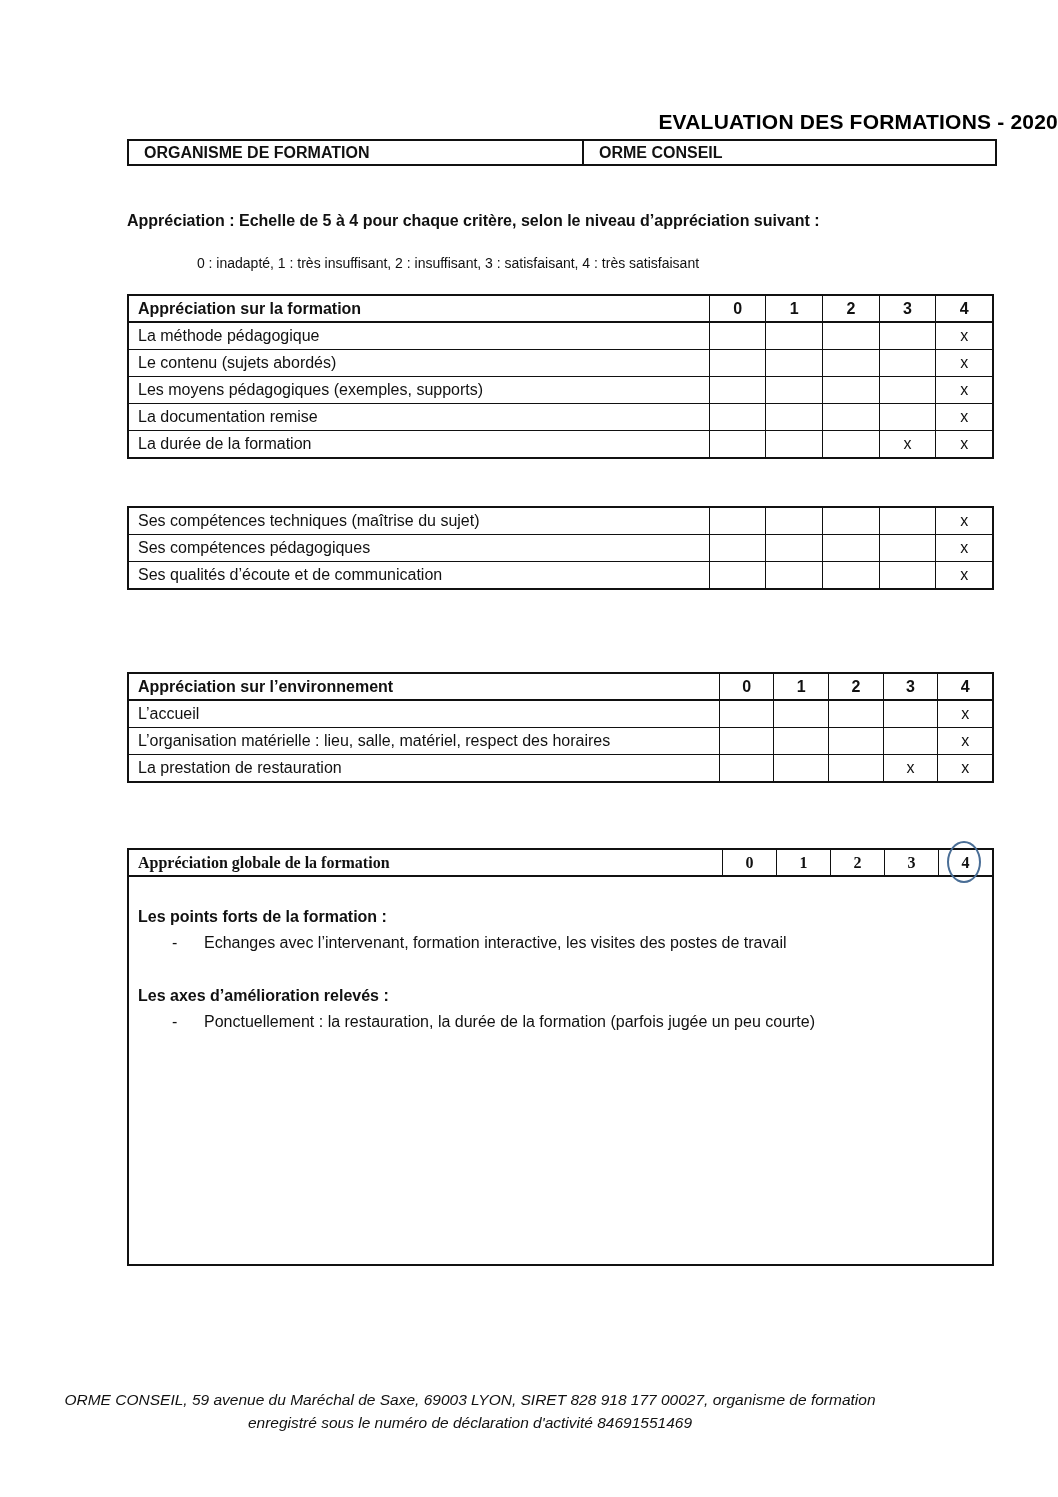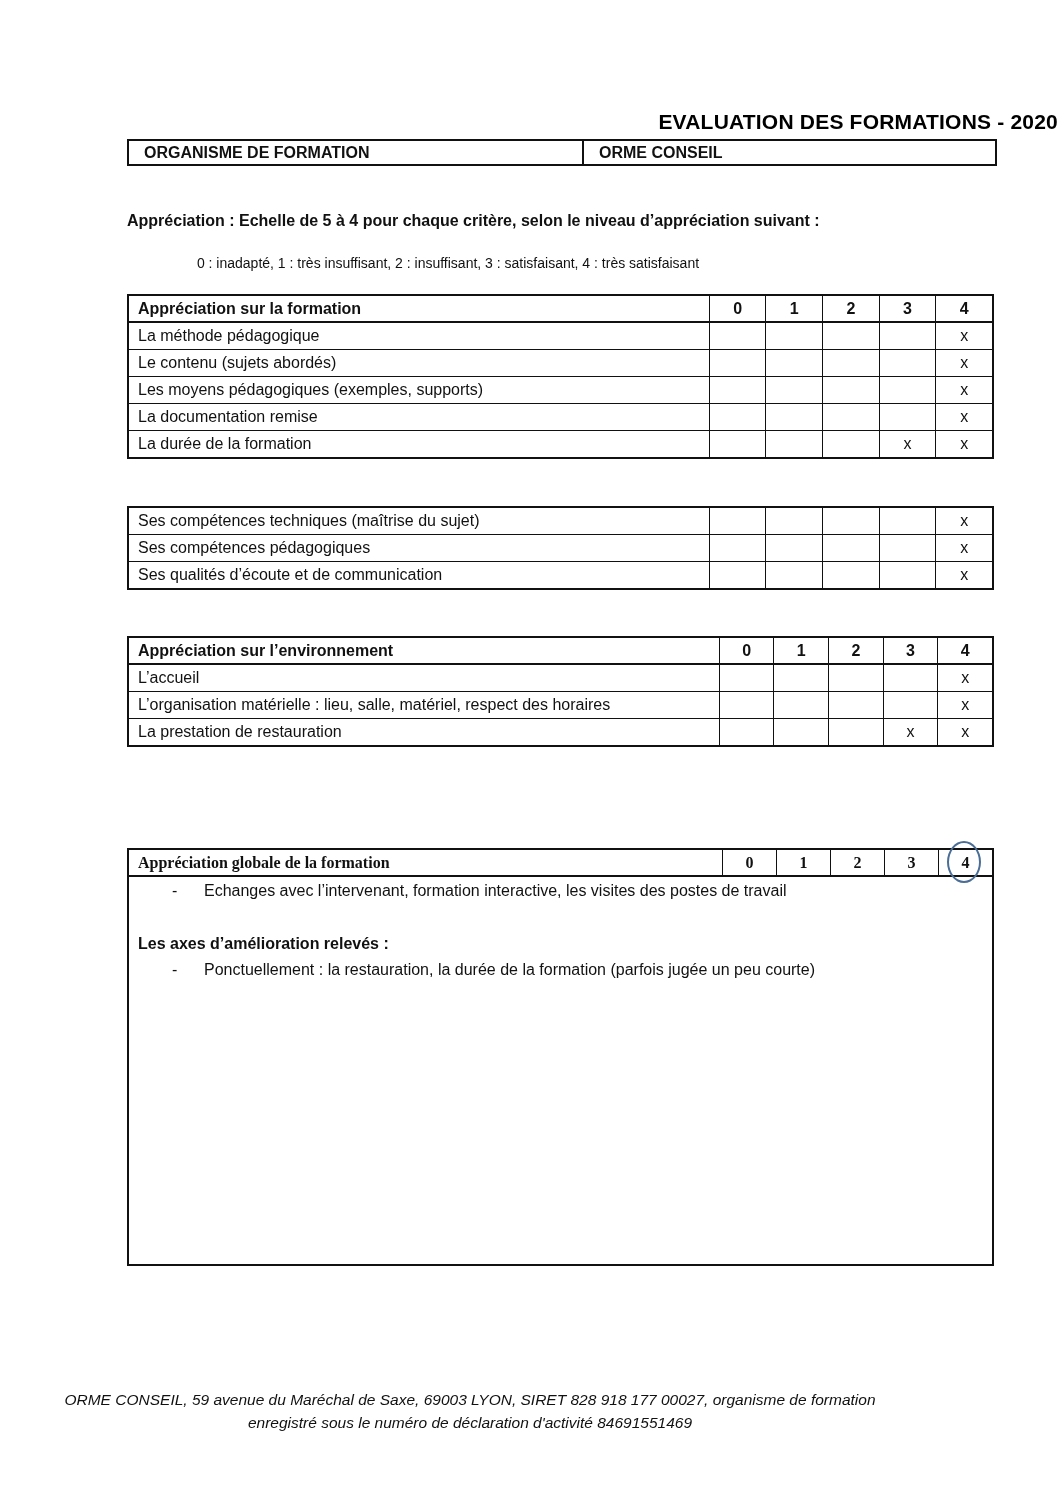"Appréciation sur l’environnement" .t3 { top: 636px -> 672px }
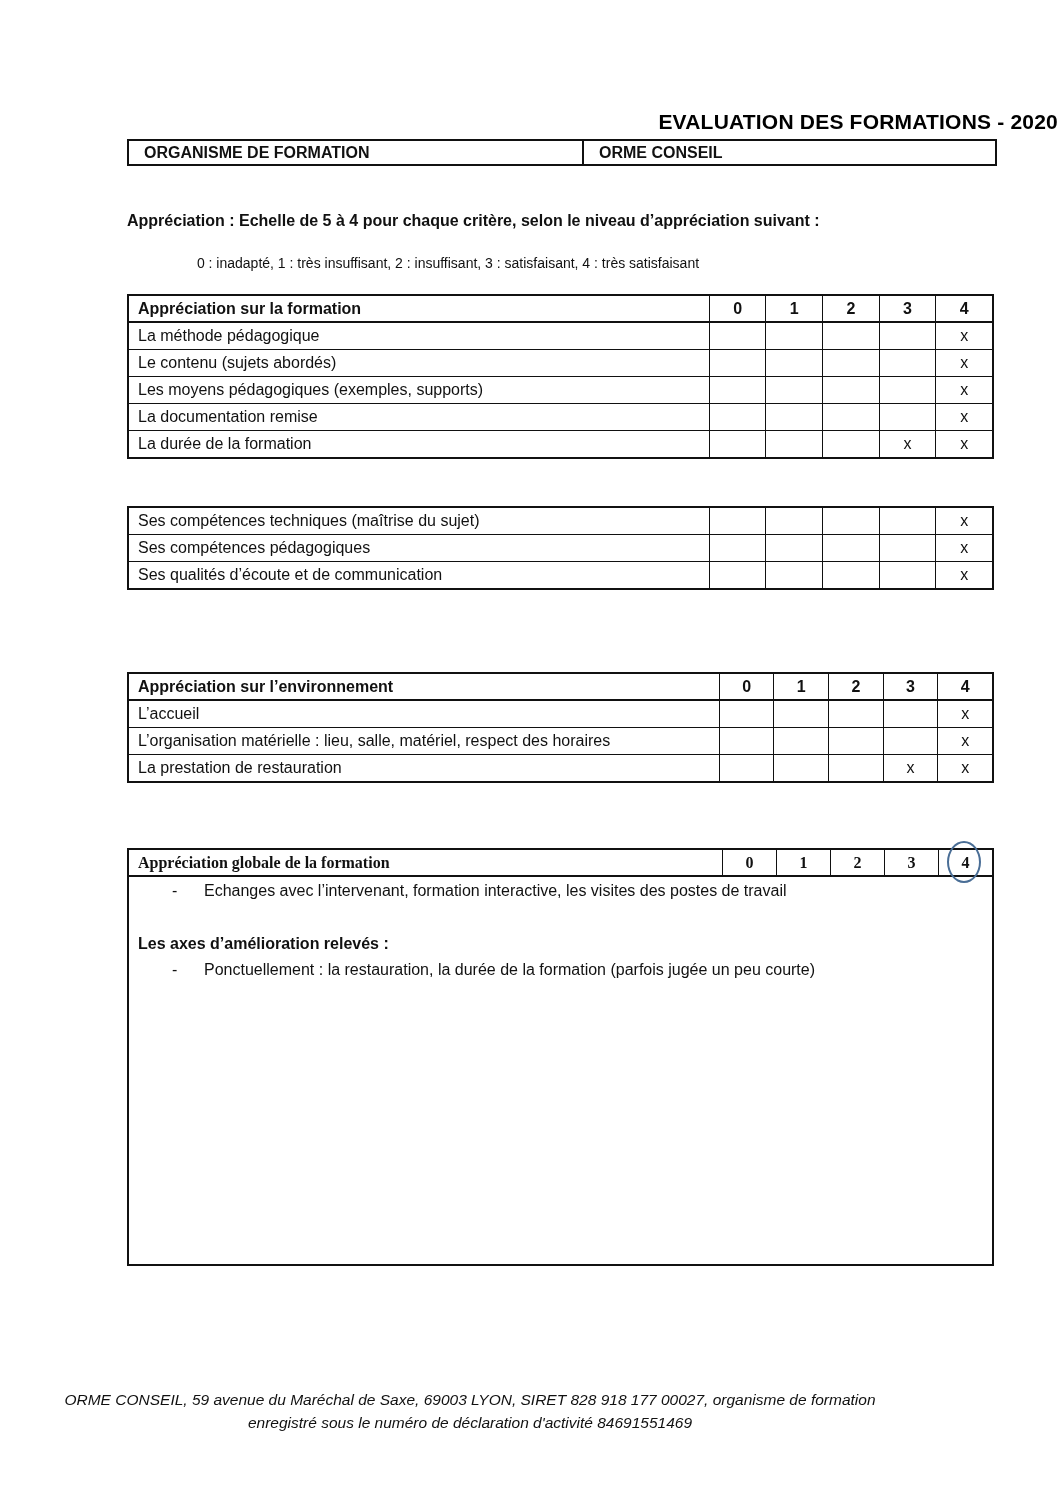"Les points forts de la" h4 { html: none -> <h4>Les points forts de la formation :</h4> }
